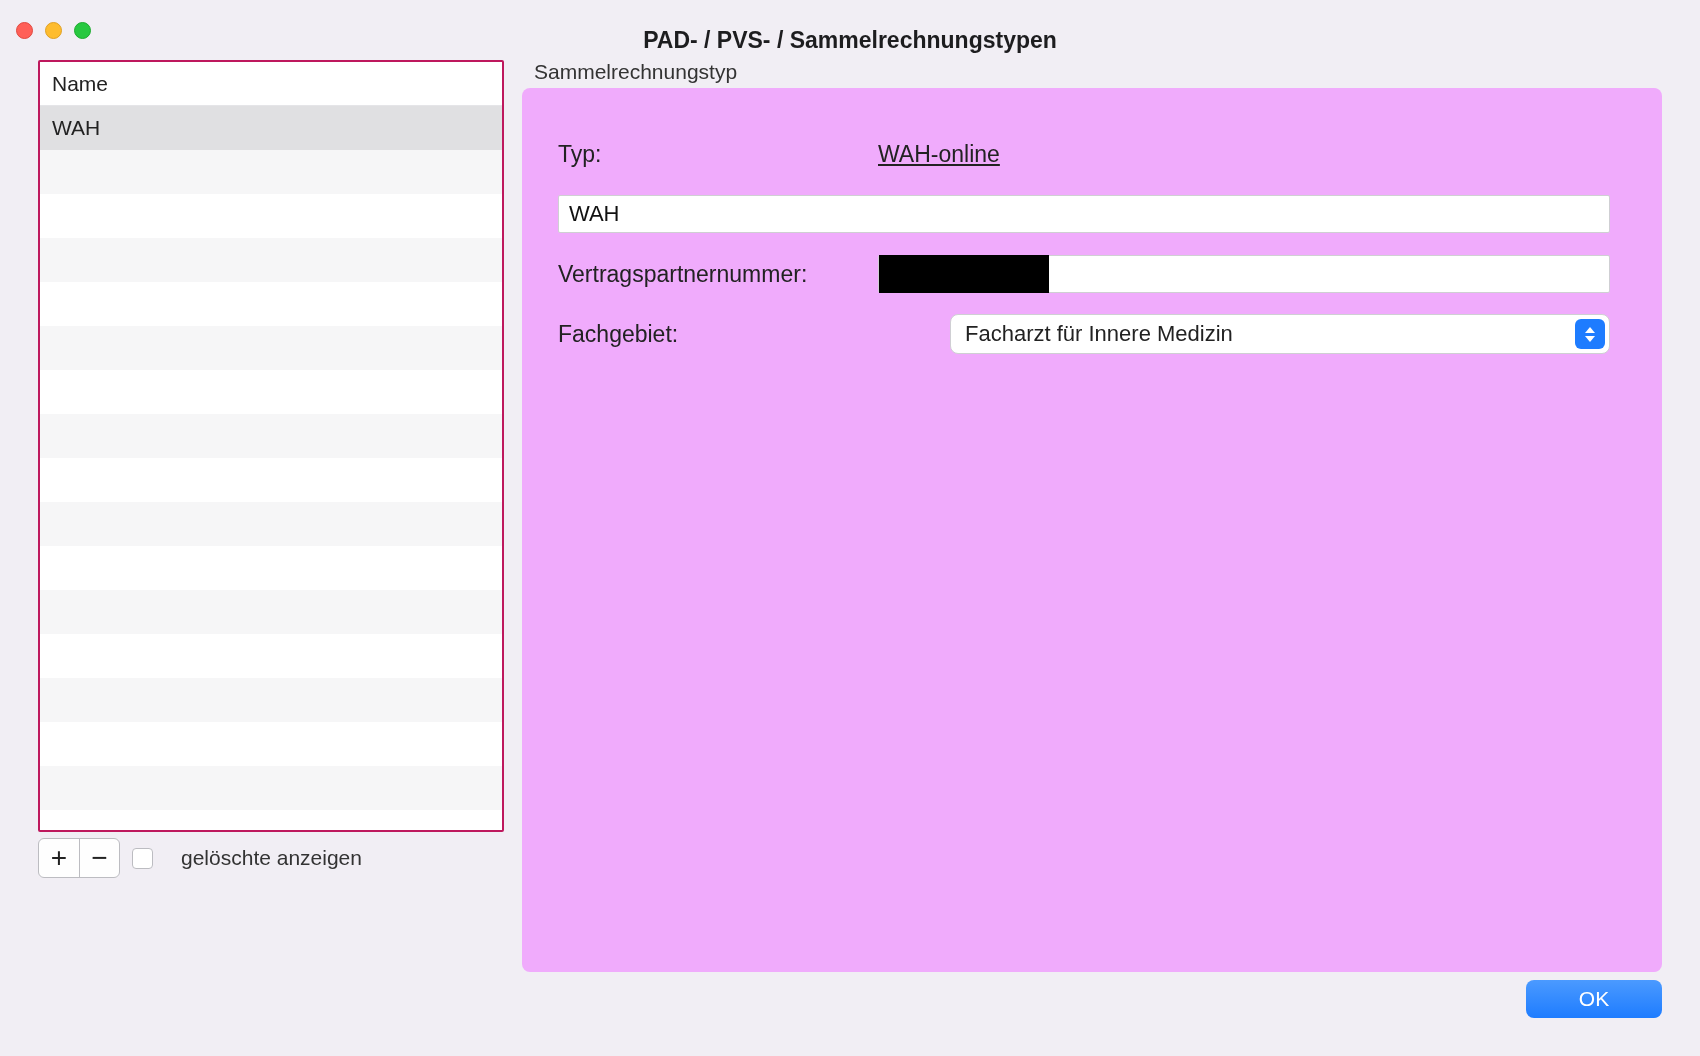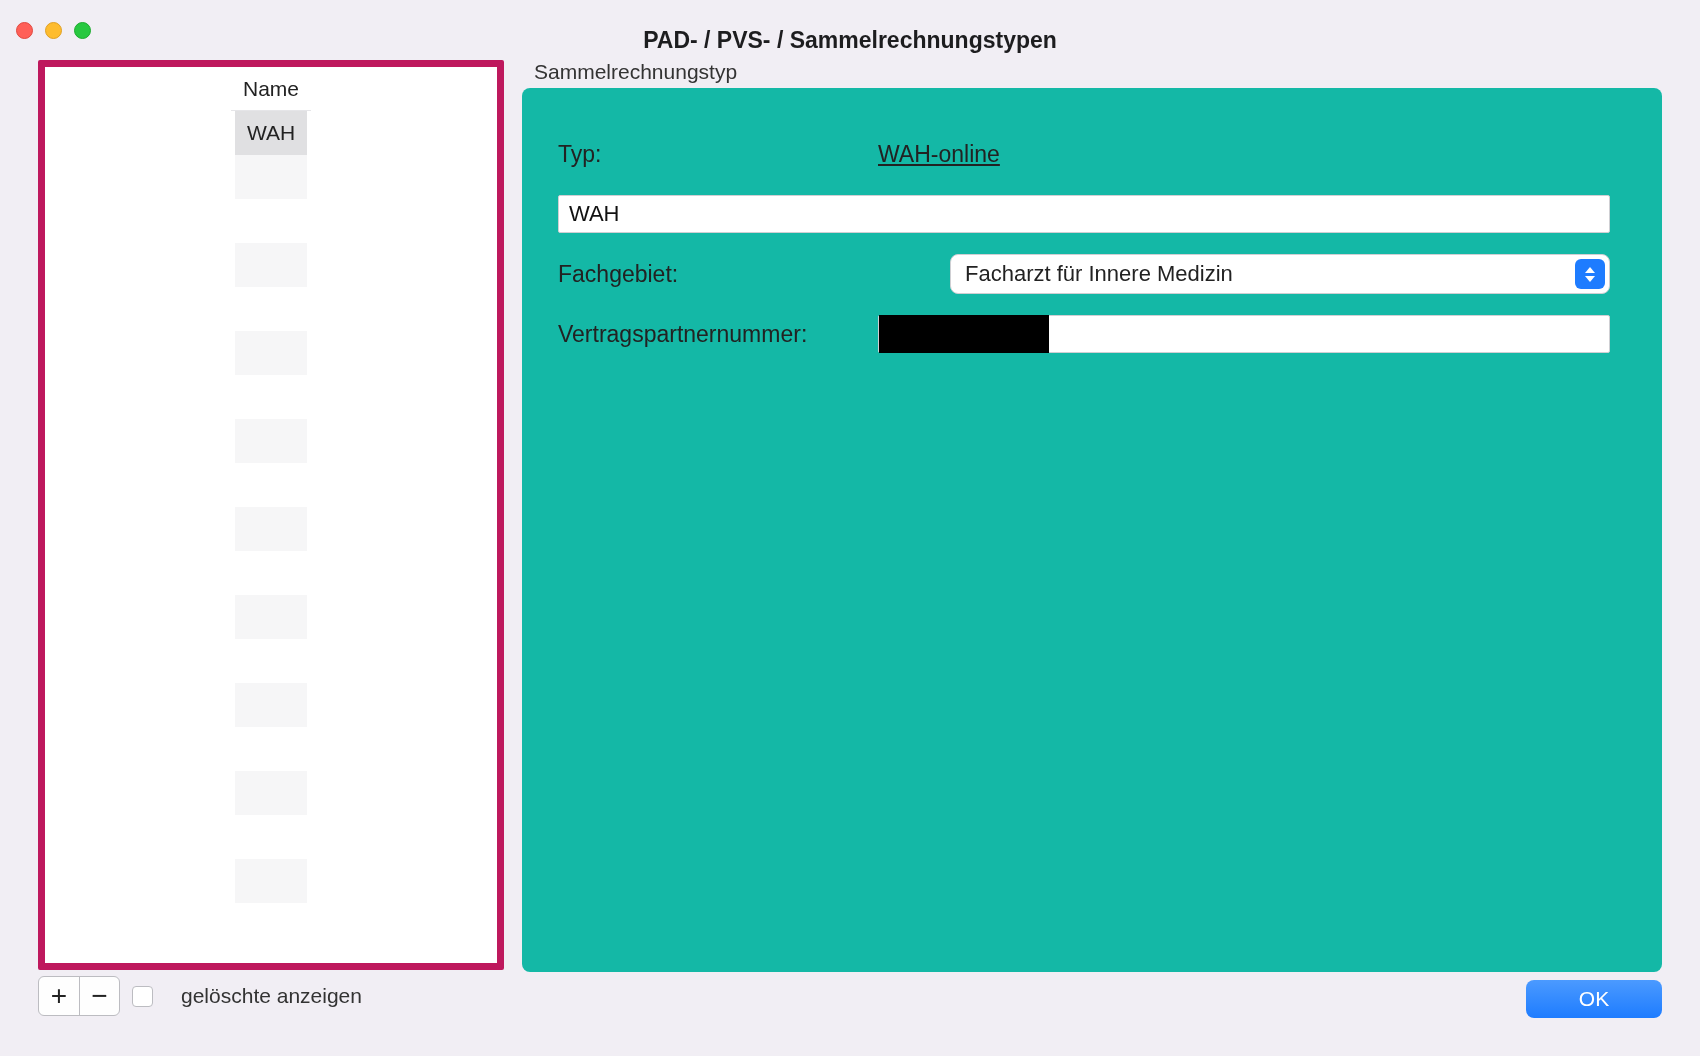"Name" .list-box { align-items: center -> none; border: 7px solid #be185d -> 2px solid #be185d; height: 910px -> 772px }
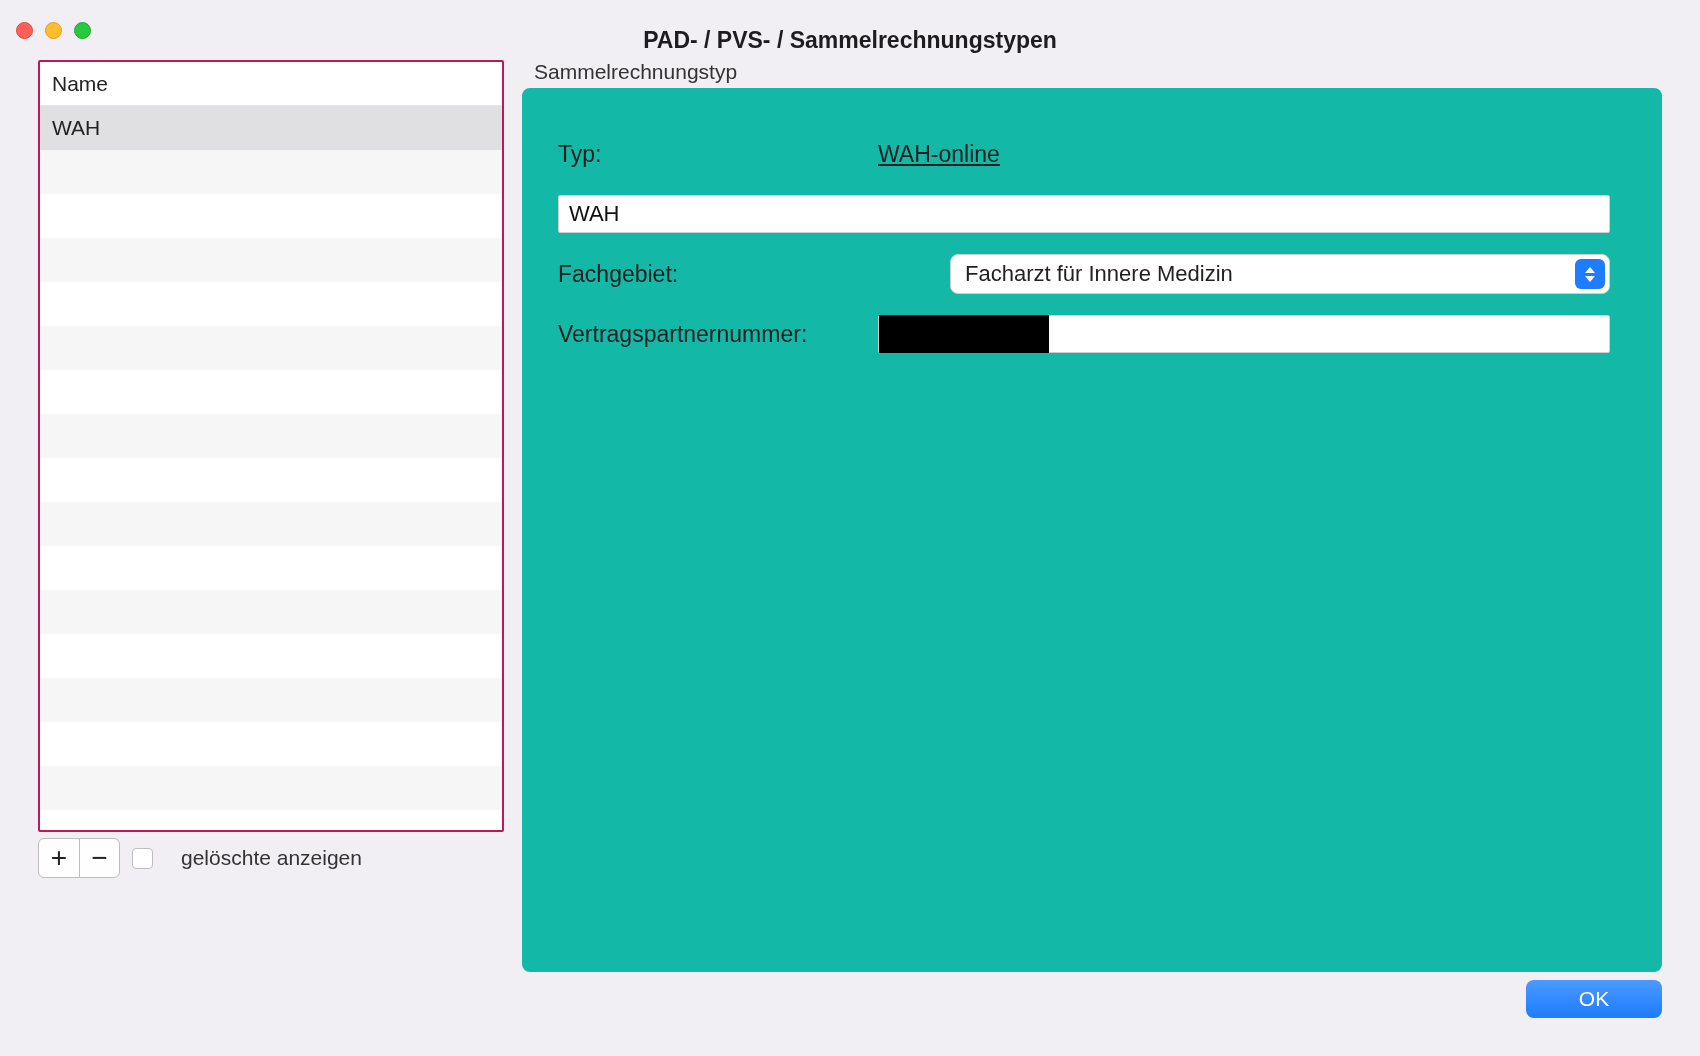"Typ:" .panel { background: #14b8a6 -> #f0abfc }
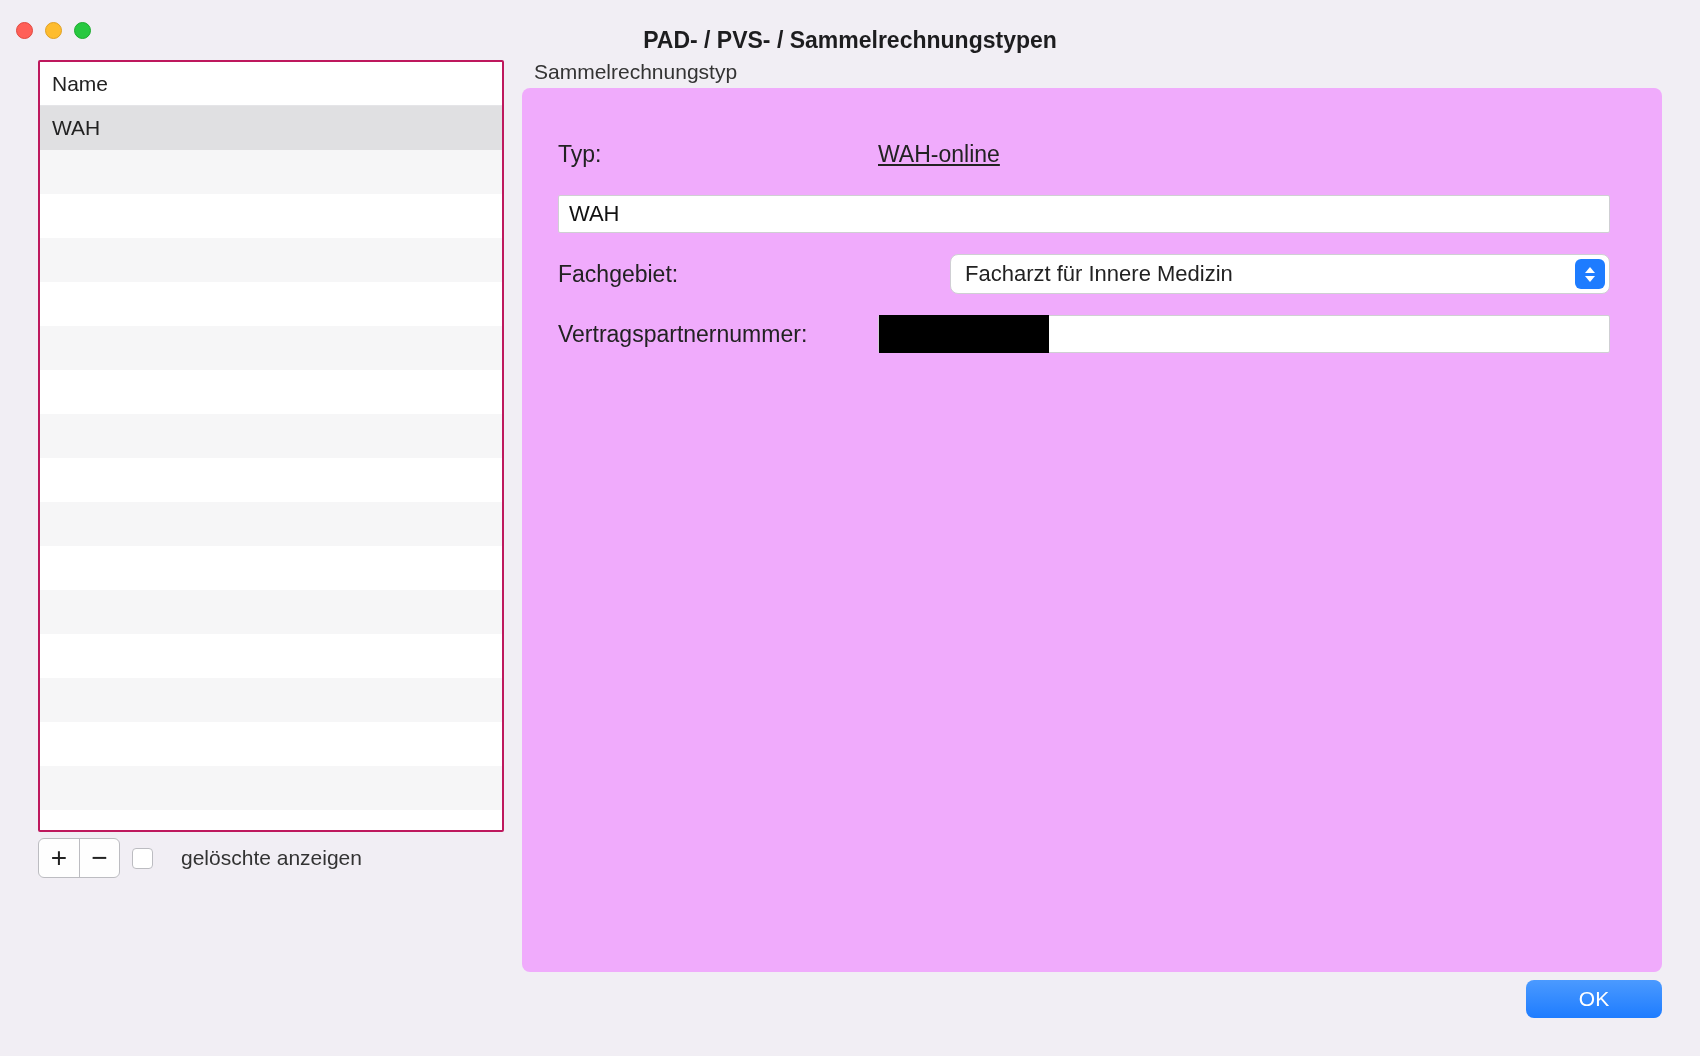"Fachgebiet:" div.form-row { order: before "Vertragspartnernummer:" -> after "Vertragspartnernummer:" }
